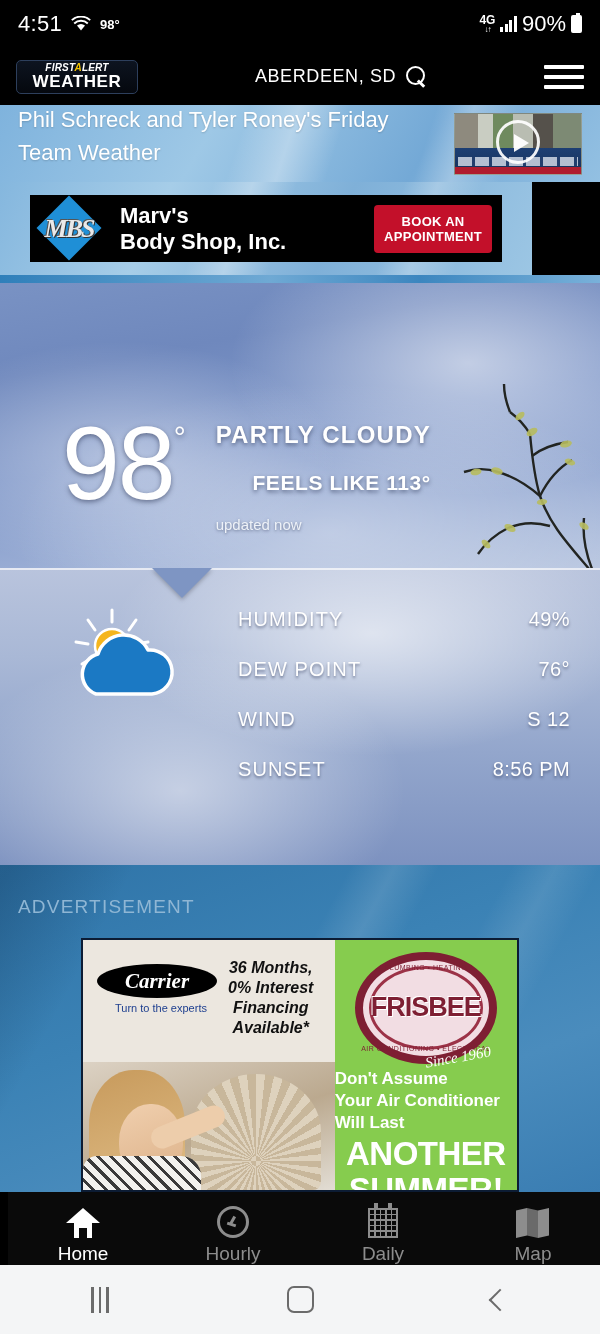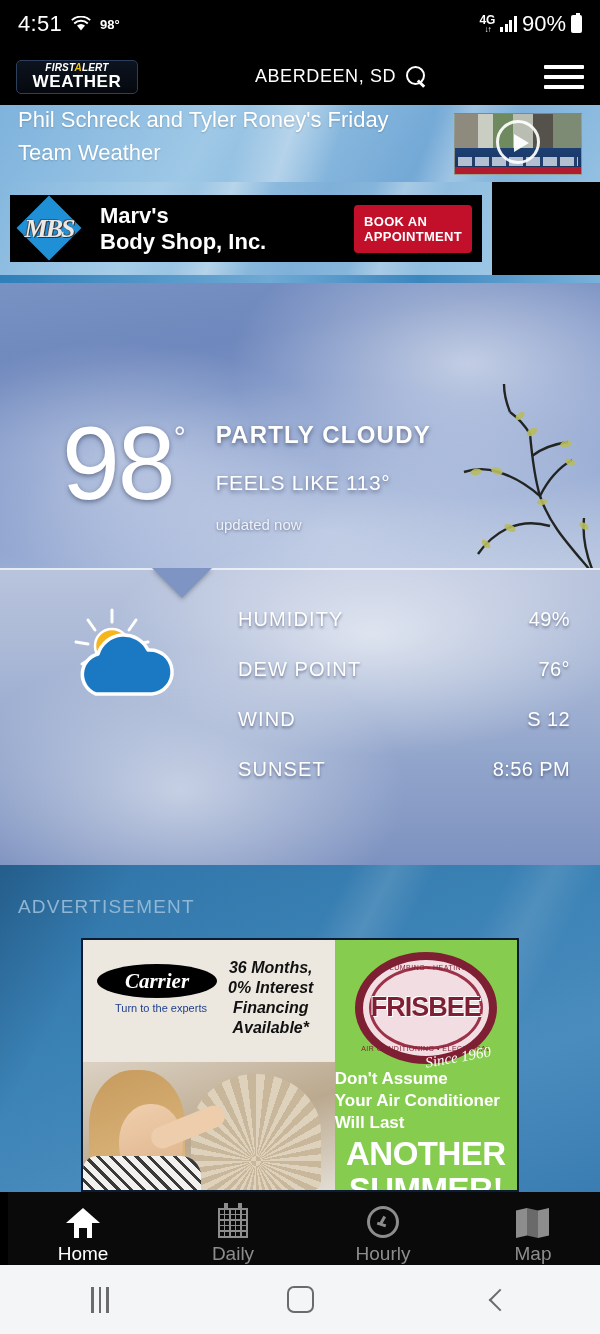"MBS" .topad-wrap { width: 492px -> 532px }
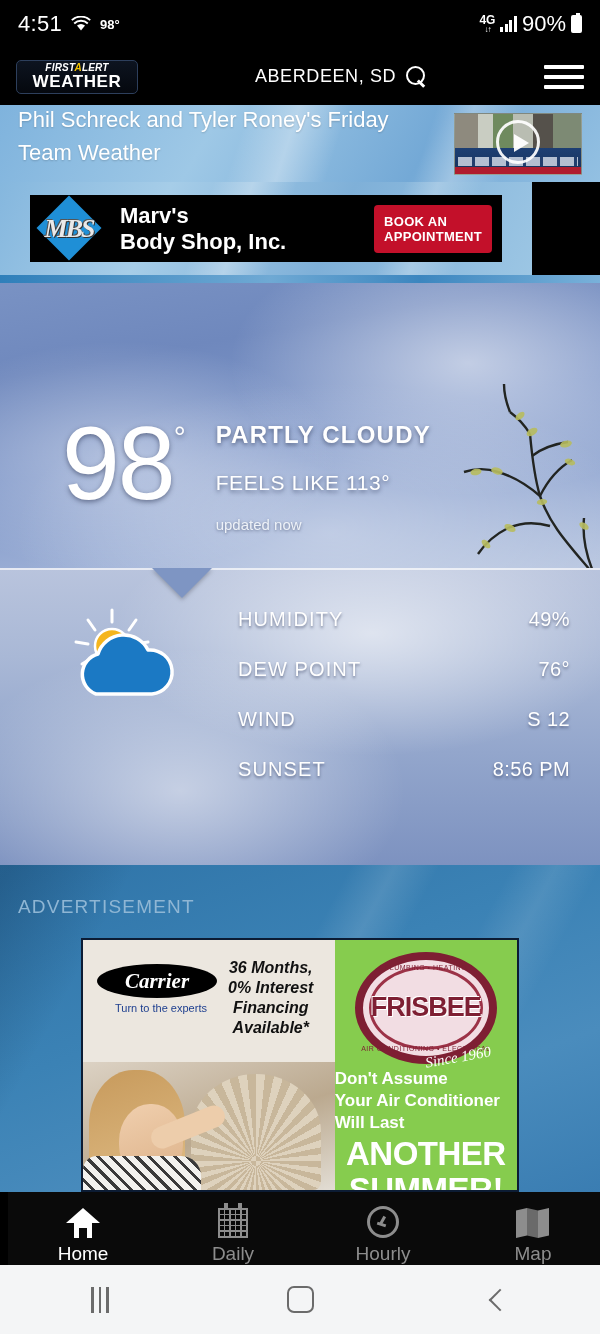"BOOK AN" .ad-btn { text-align: left -> center }
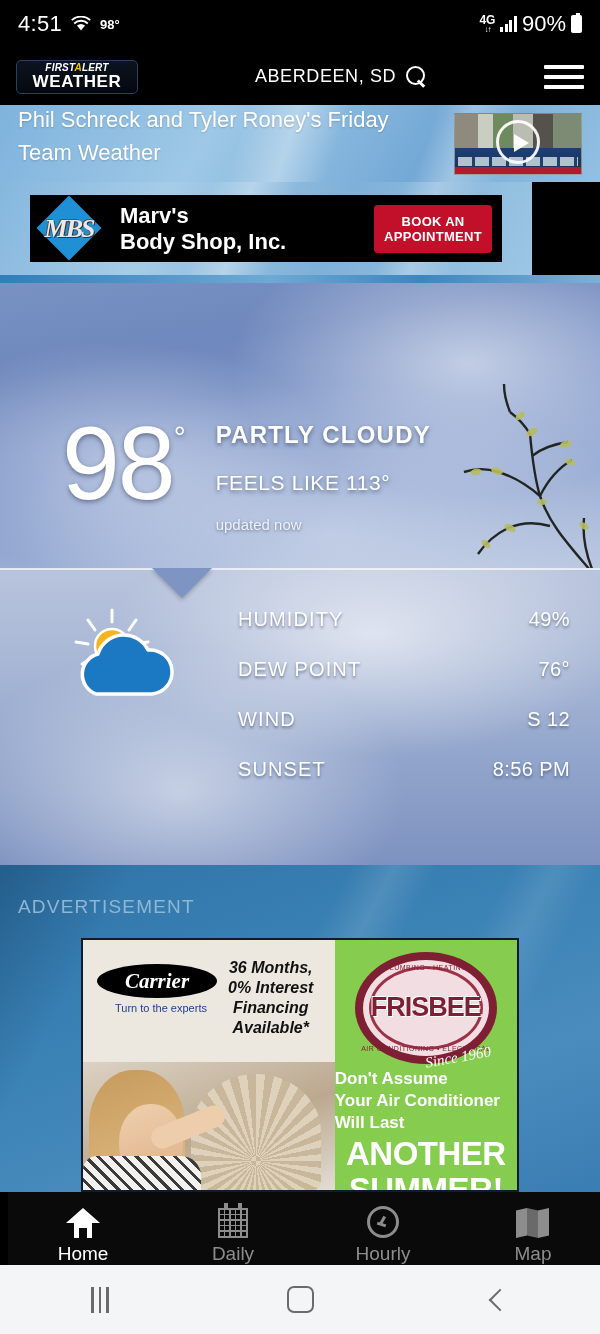"FEELS LIKE 113°" .cond-feels { font-weight: 400 -> 700; text-align: none -> right }
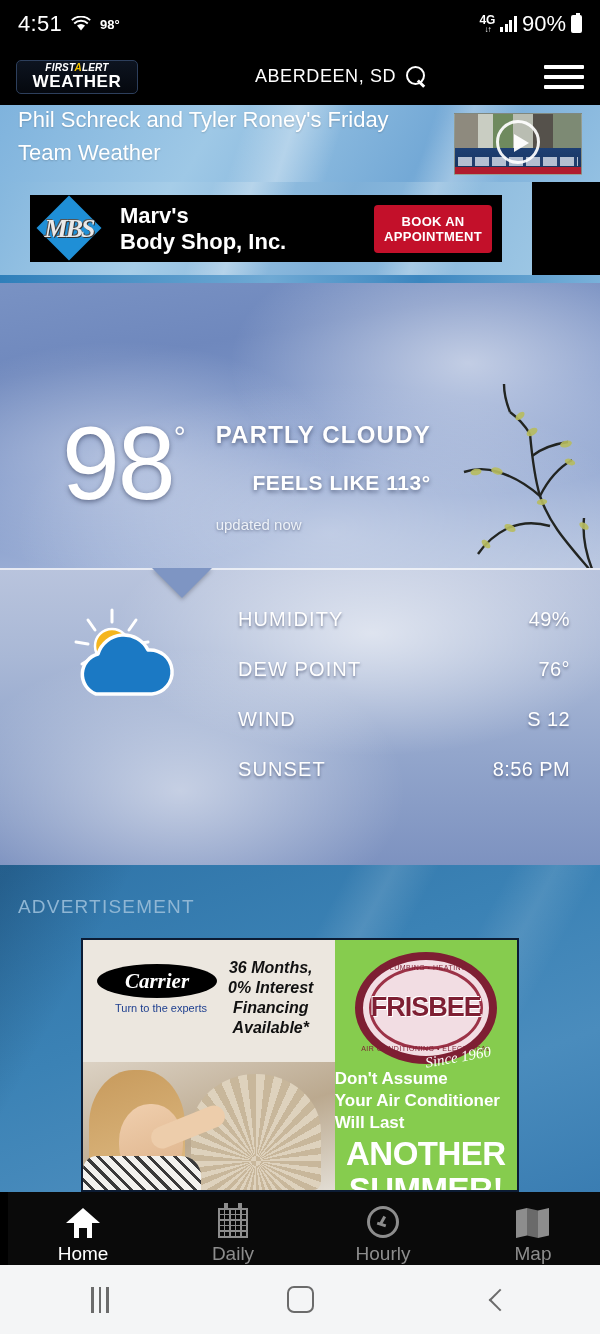"Daily" div.nav-item { order: before "Hourly" -> after "Hourly" }
